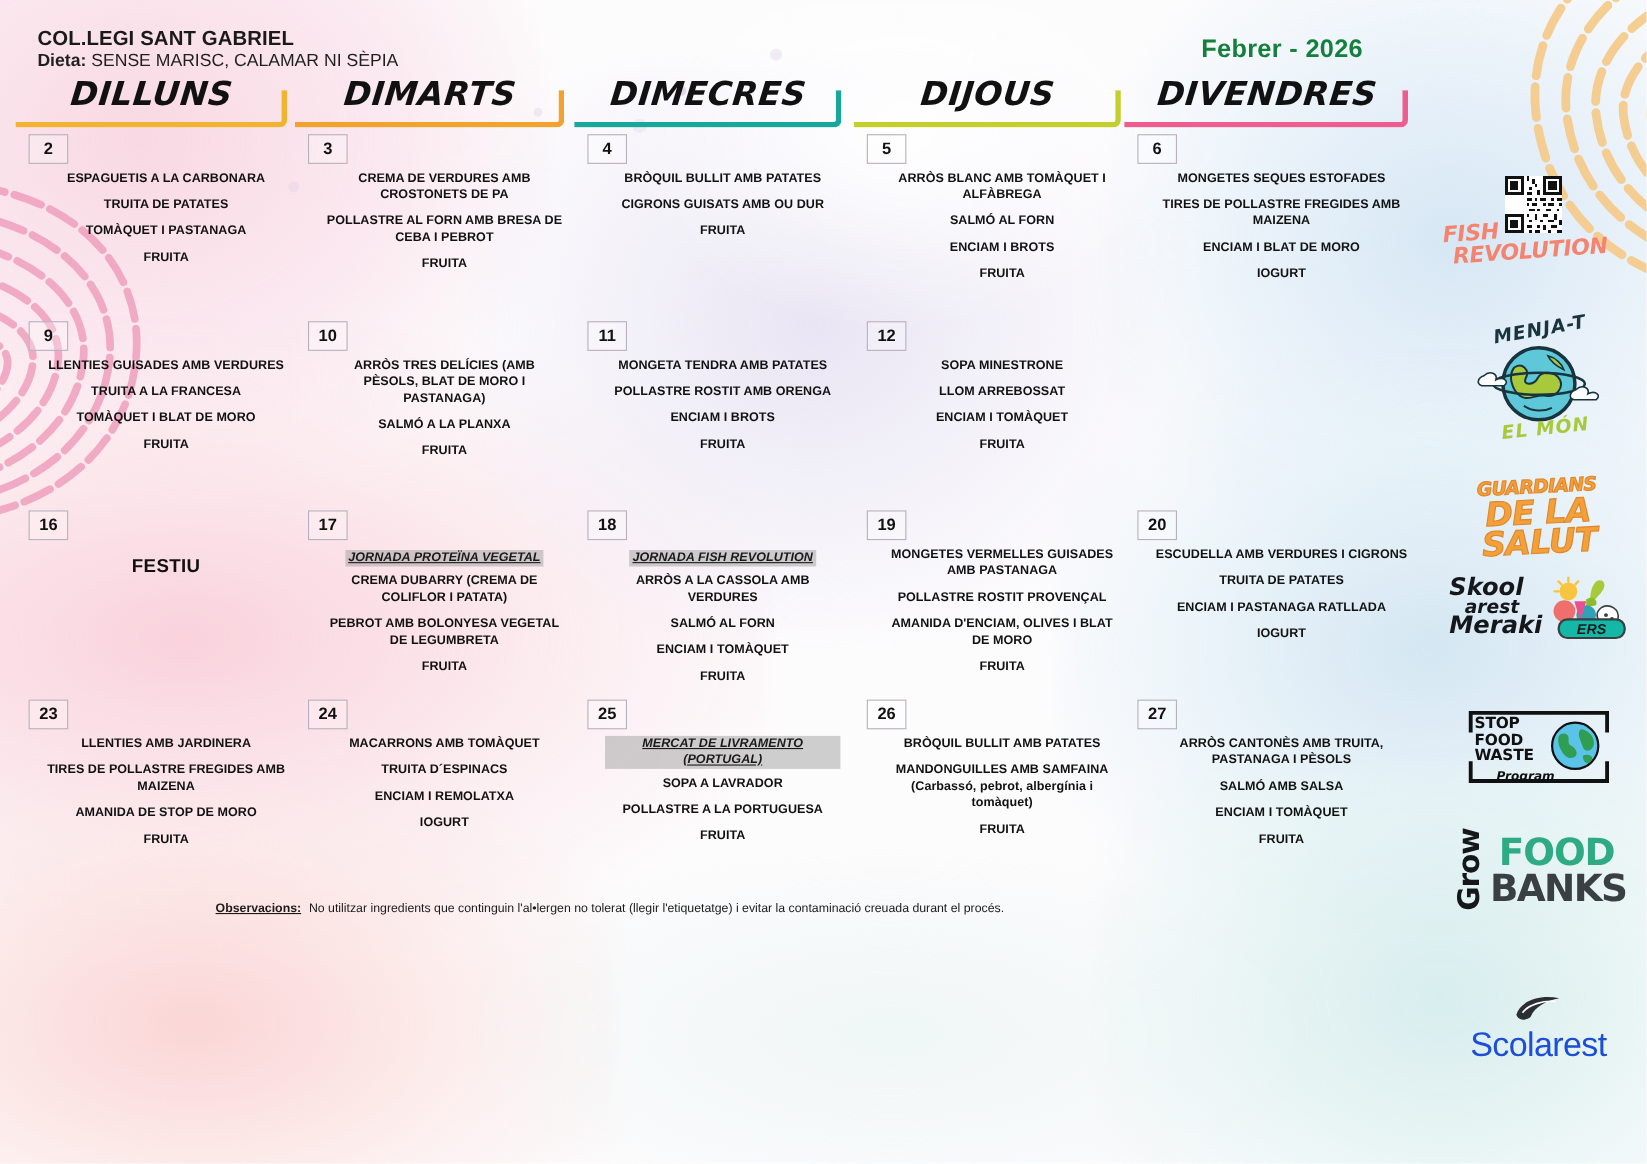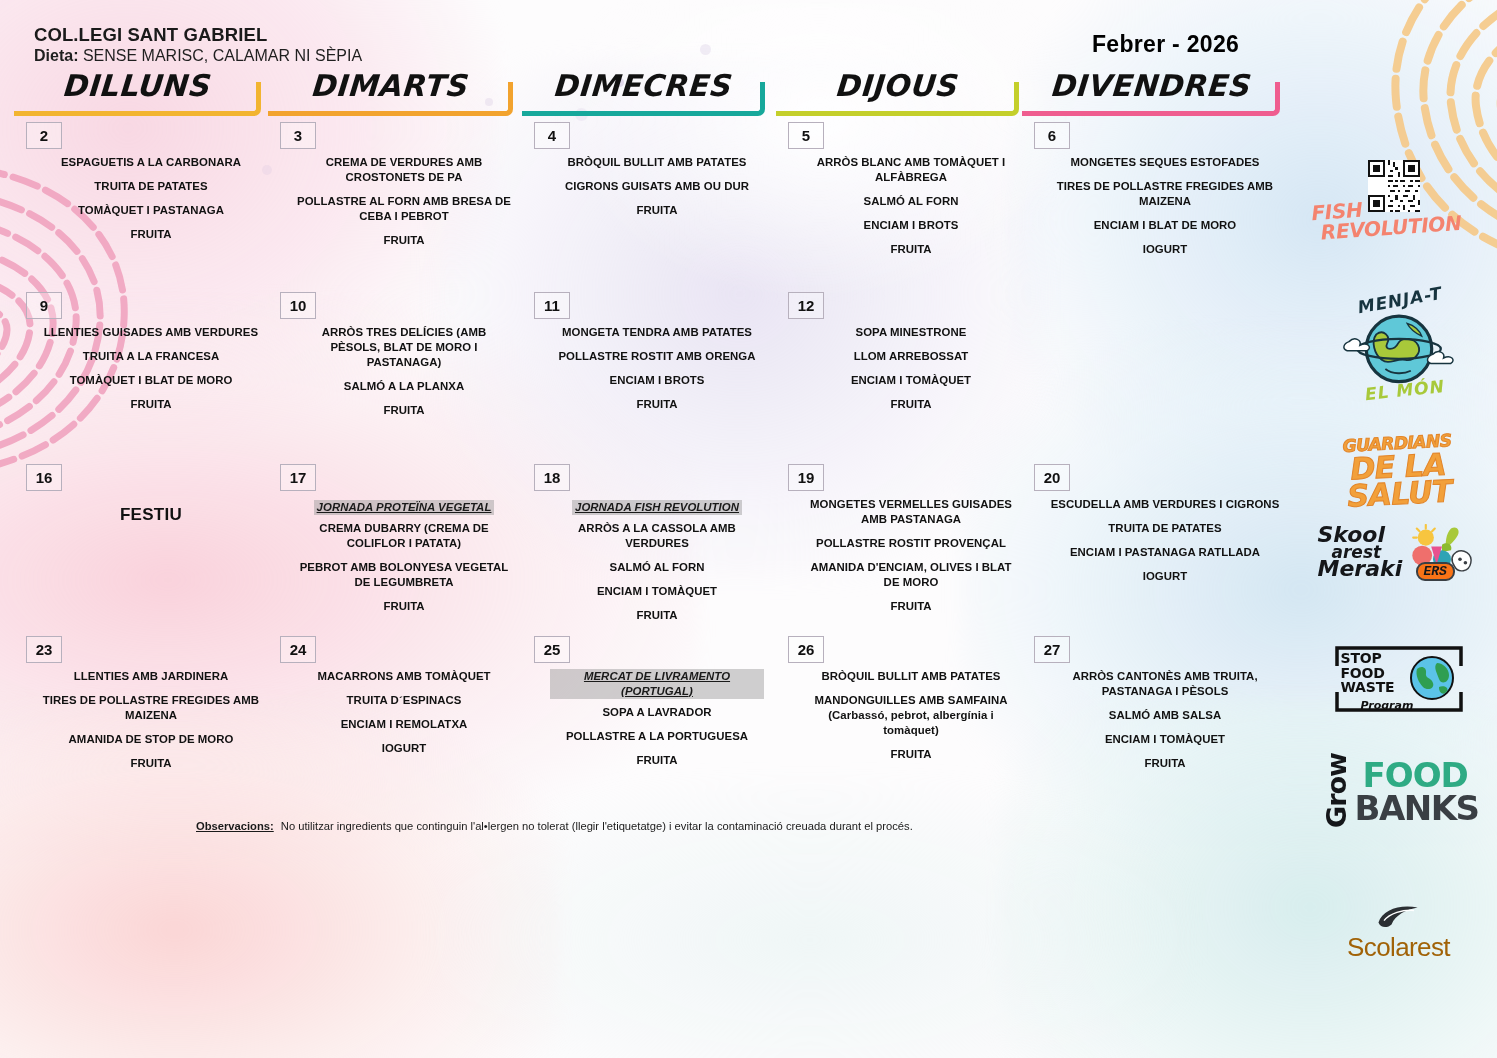"Febrer - 2026" .month-label { color: #000000 -> #15803d }
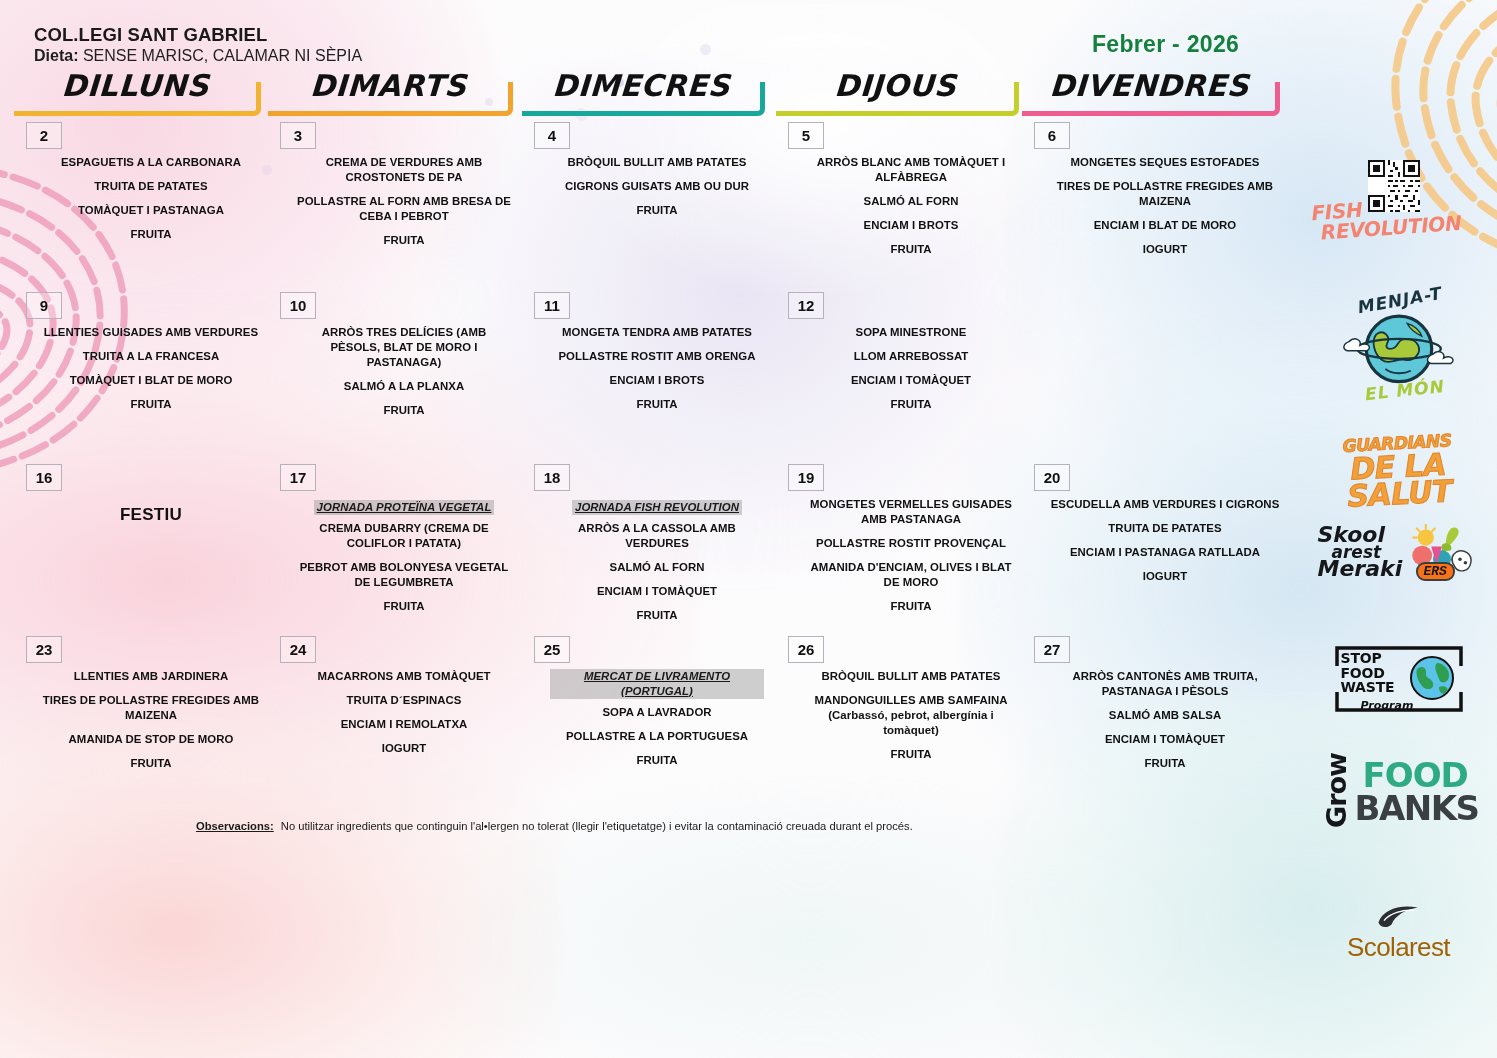"ERS" div { background: #f97316 -> #14b8a6; font-family: Liberation Mono, monospace -> Liberation Sans, sans-serif; padding: 0 6px -> 0 16px }
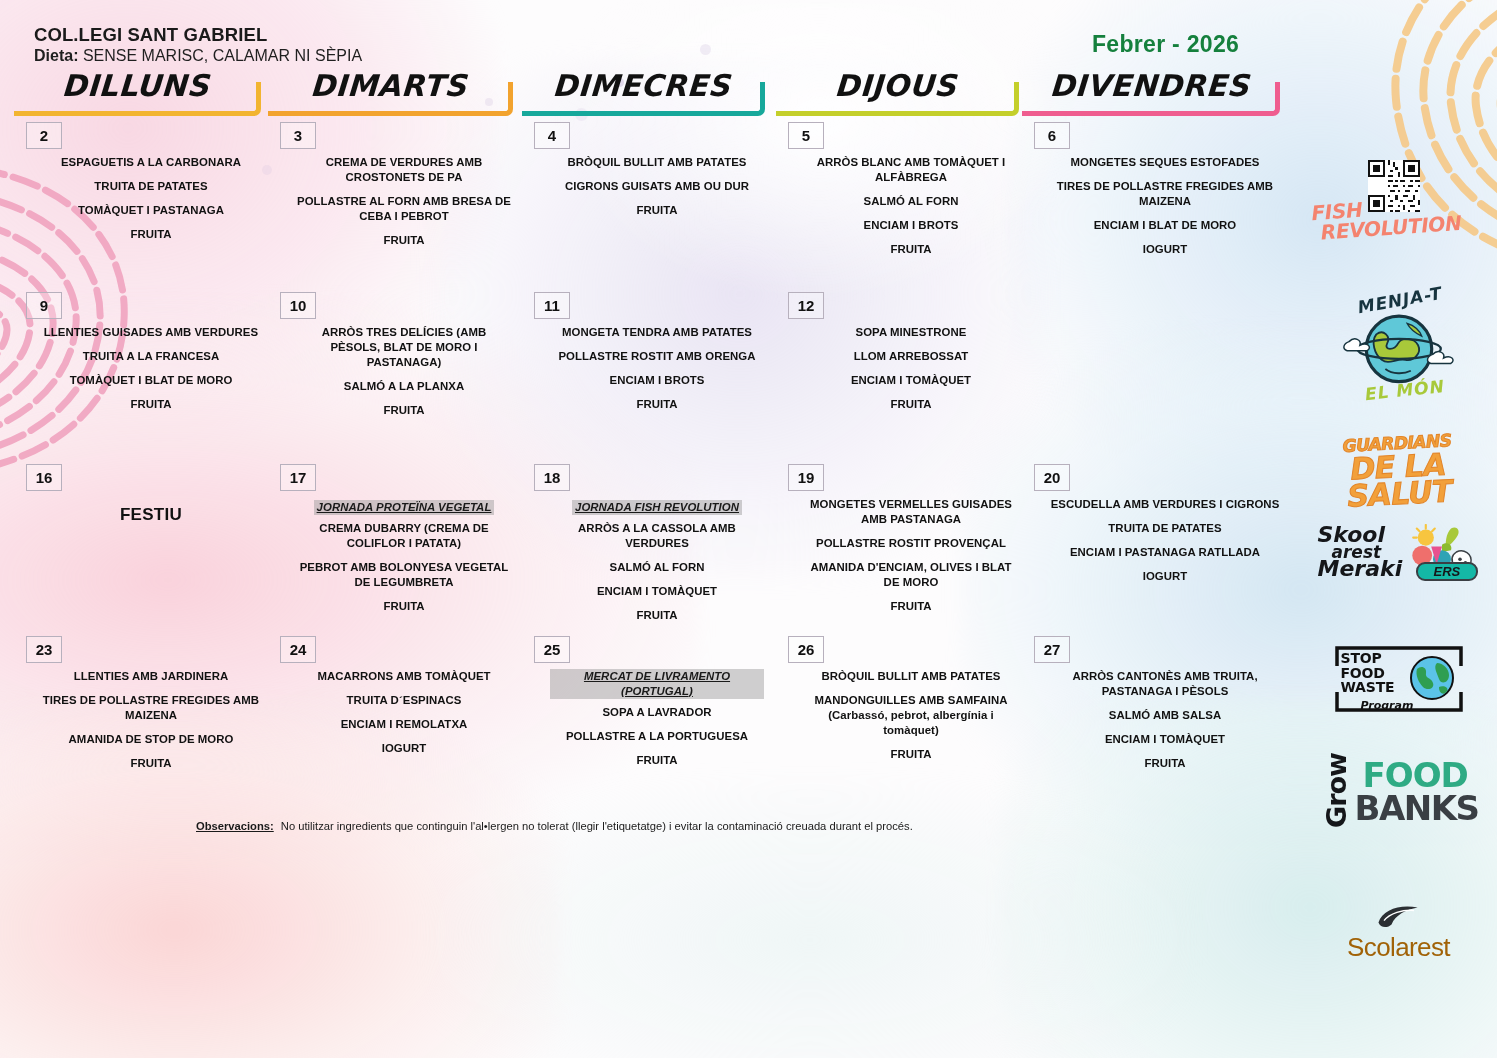"Scolarest" .scolarest { color: #a16207 -> #1d4ed8; font-size: 26px -> 31px }
